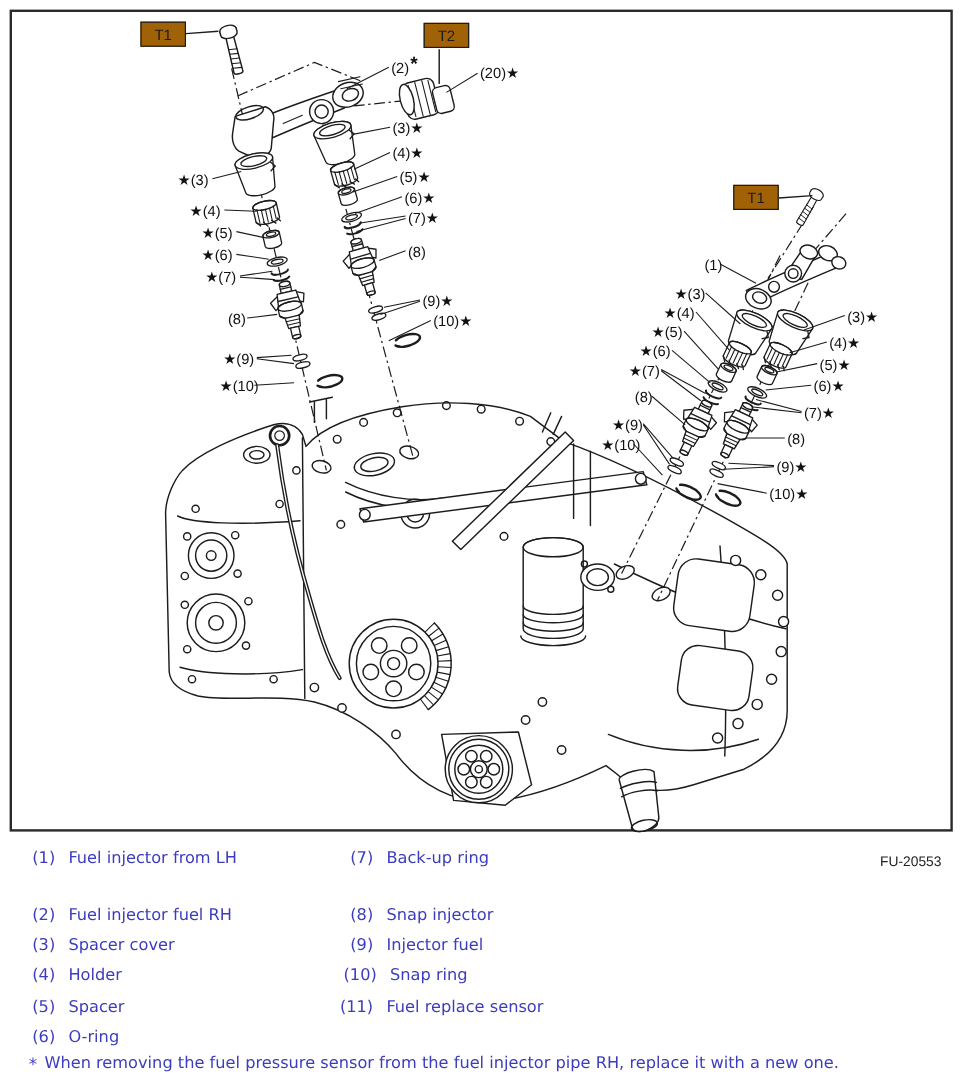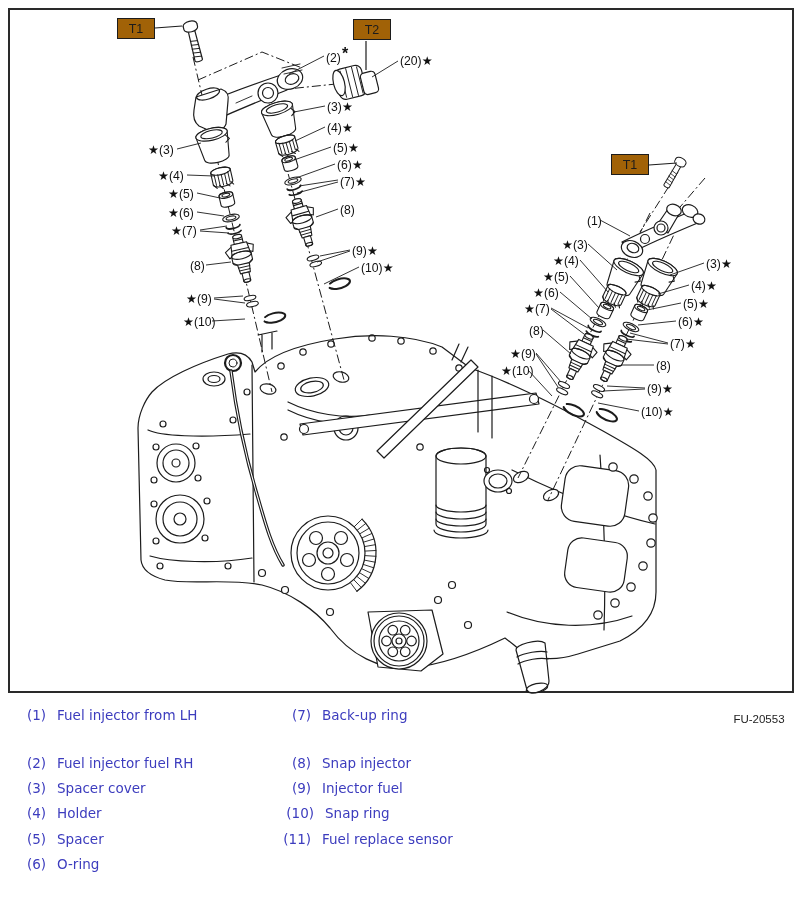"* When removing the fuel" div.note { html: none -> <div> <span>*</span><span>When removing the fuel pressure sensor from the fuel injector pipe RH, replace it with a new one.</span> </div> }
